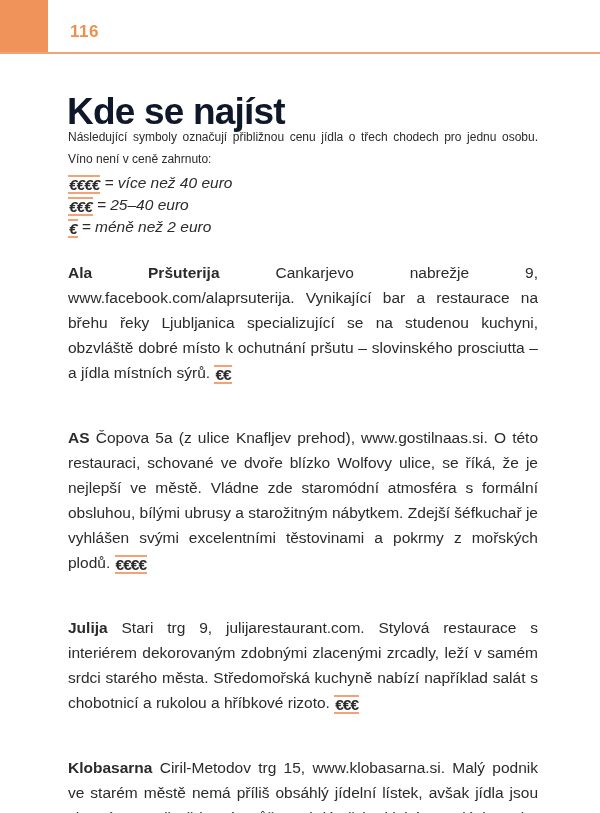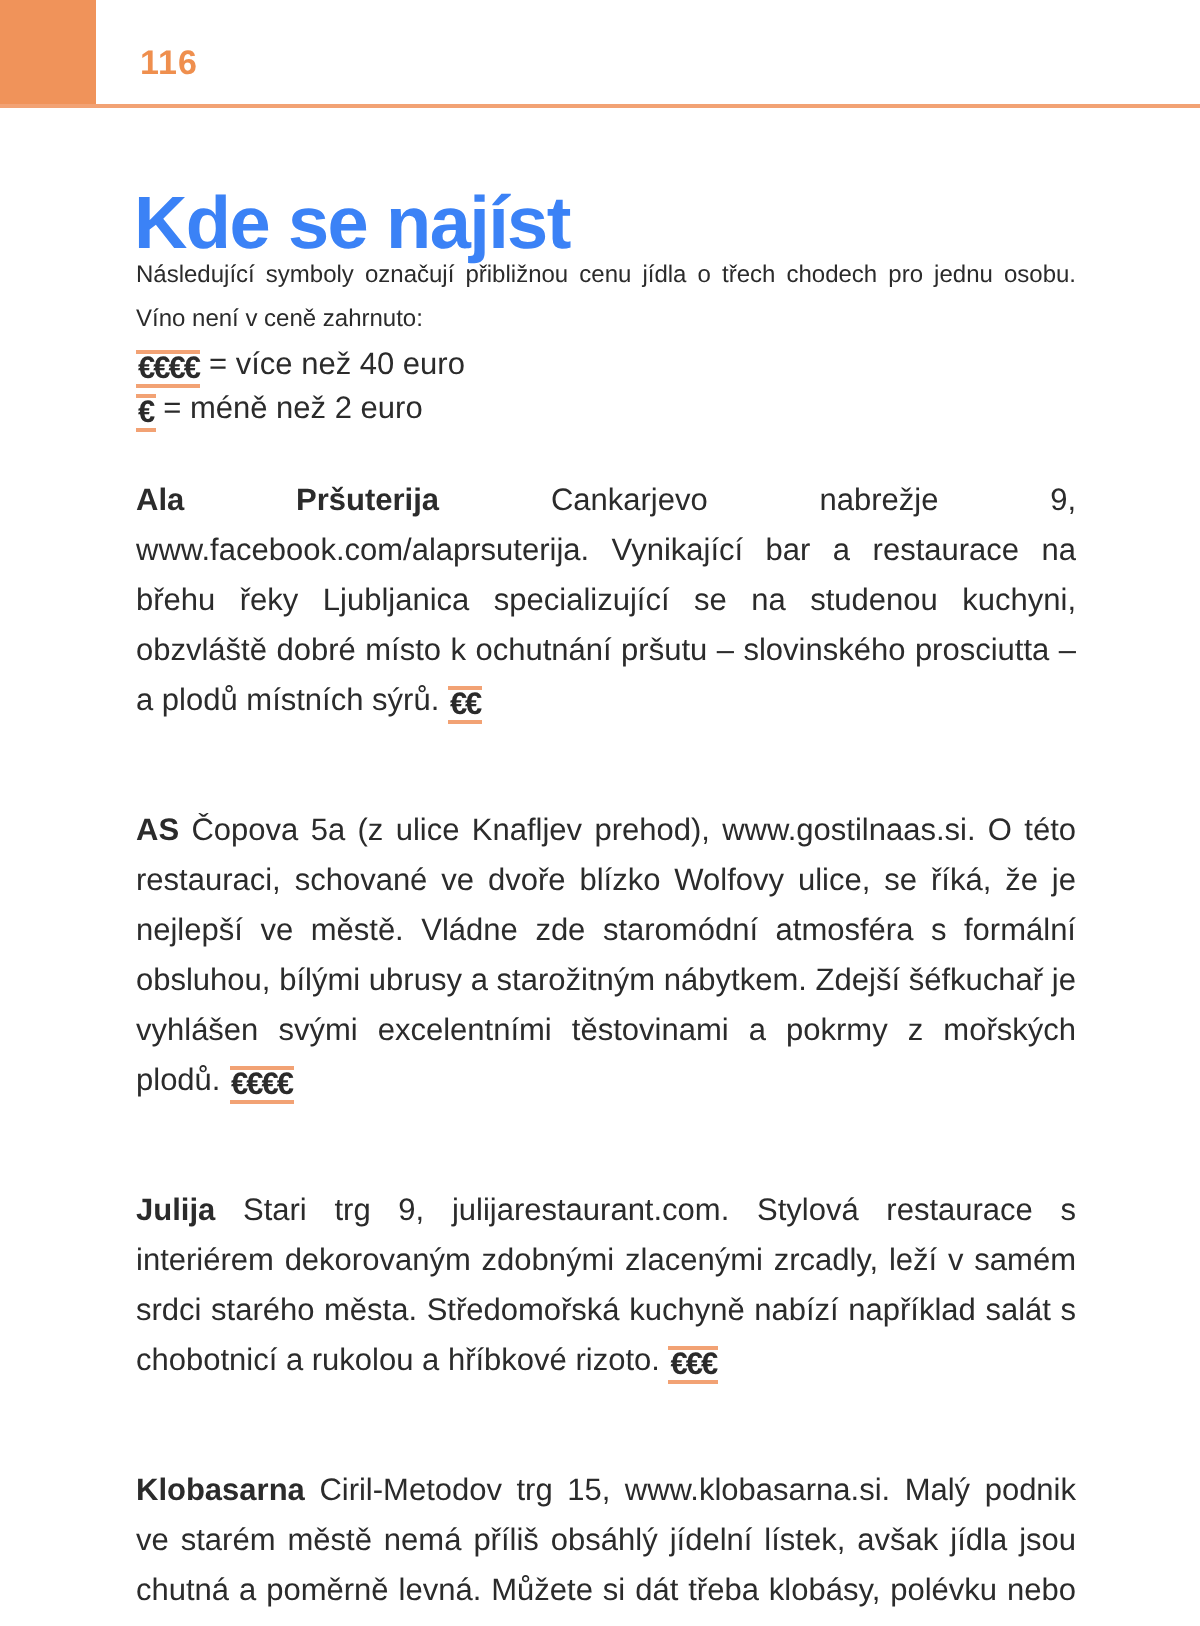"Kde se najíst" .page-title { color: #3b82f6 -> #0f172a }
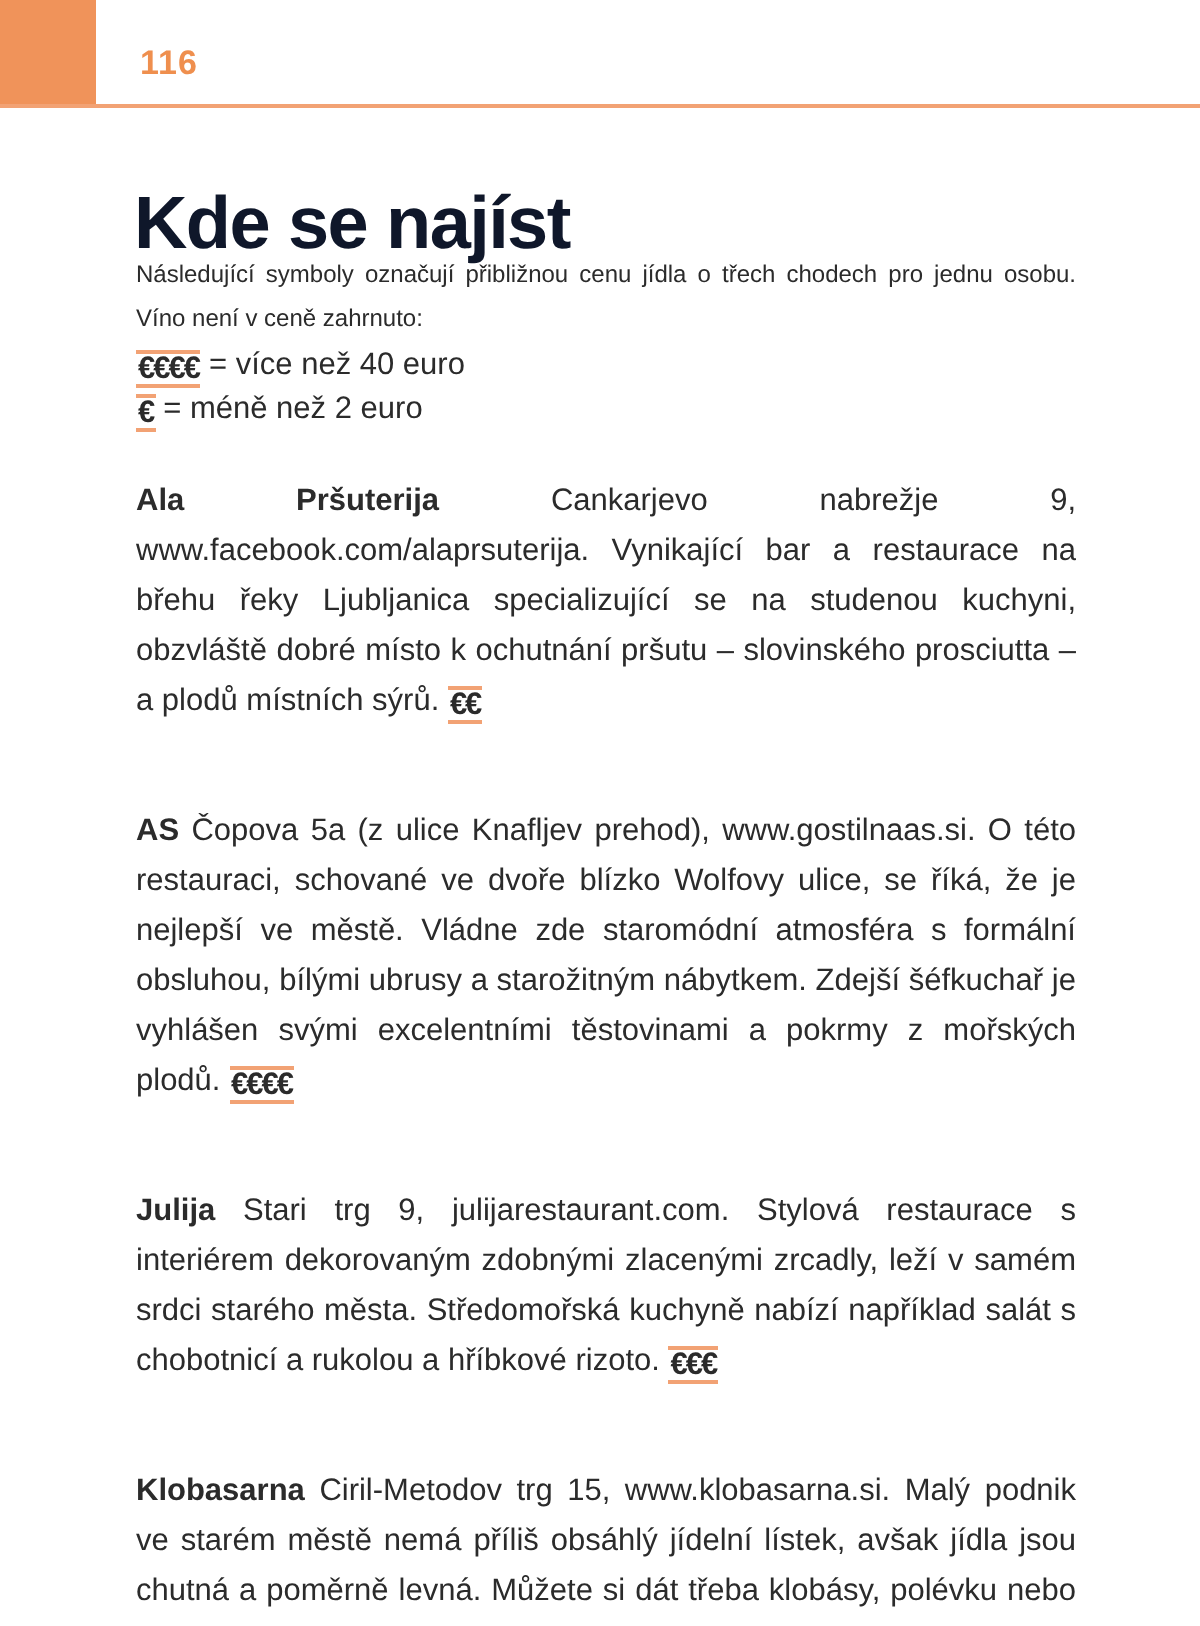"€€€€ = více než 40" .legend { font-style: none -> italic }
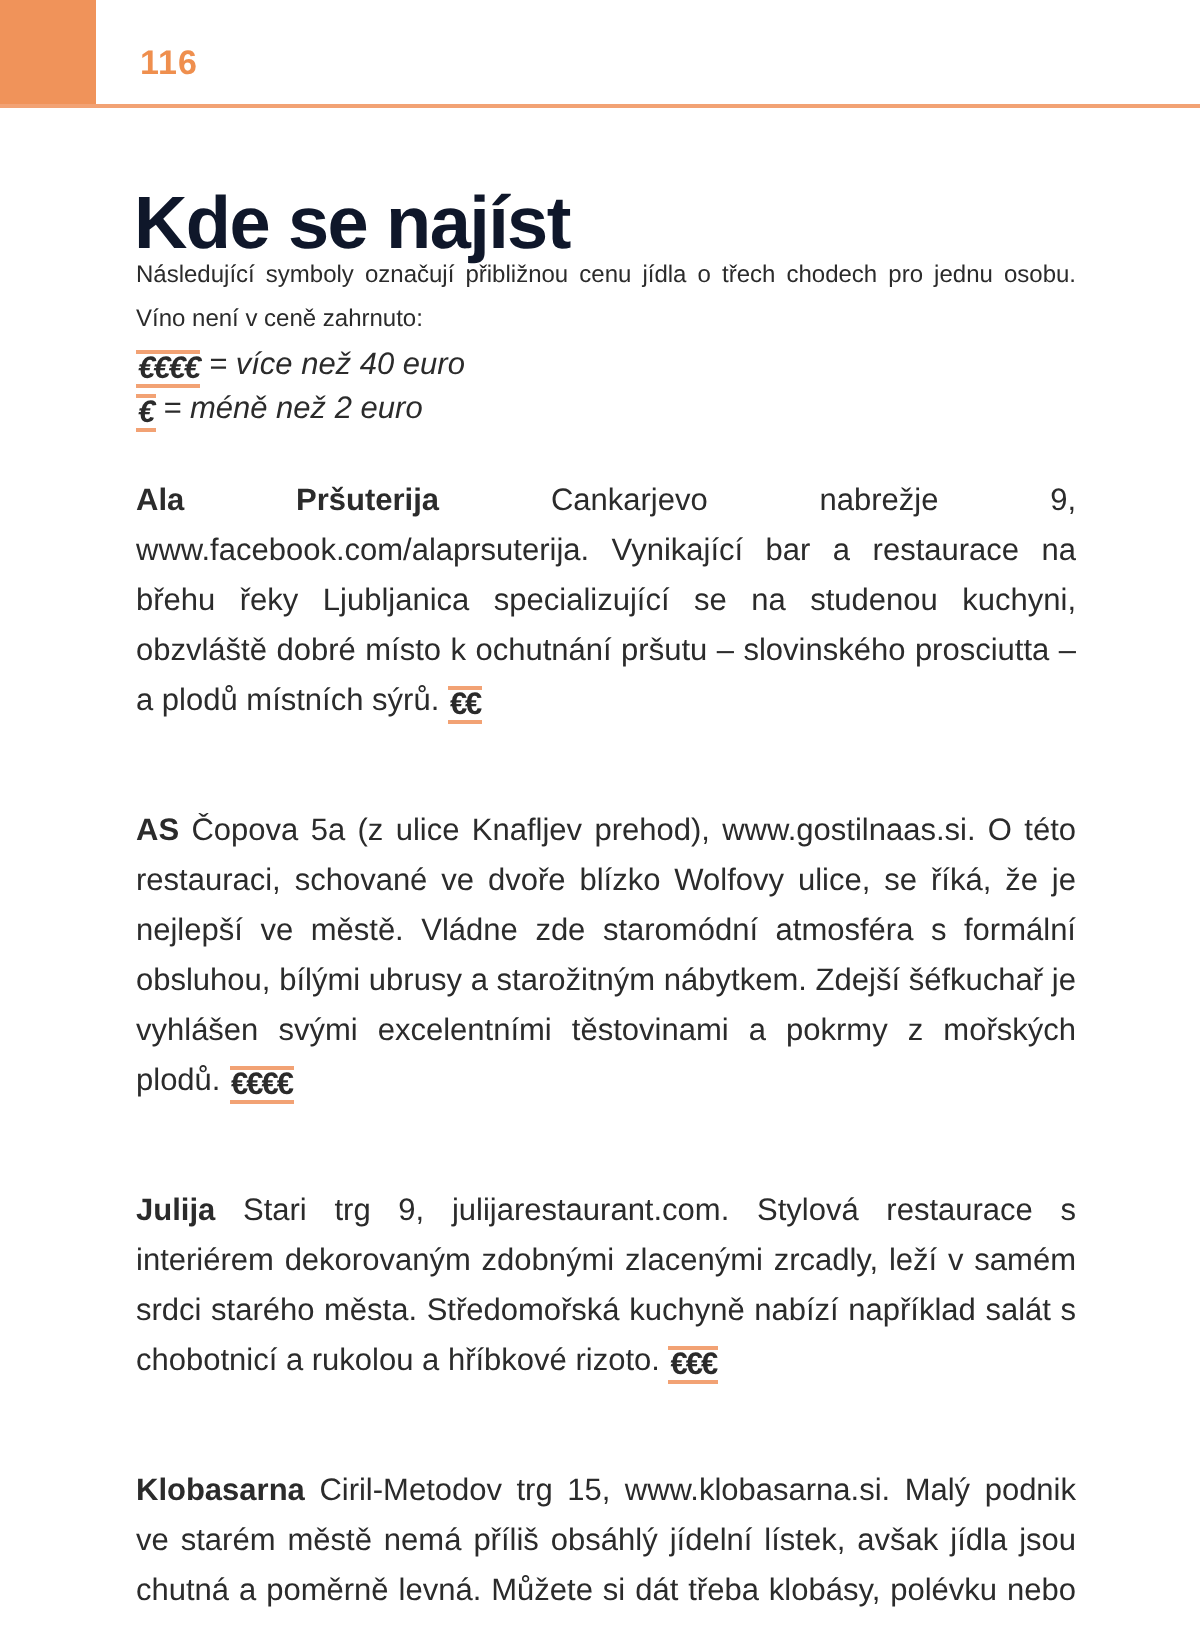"€€€ = 25–40 euro" div.legend-row { html: none -> <div><span>€€€</span><span>= 25–40 euro</span></div> }
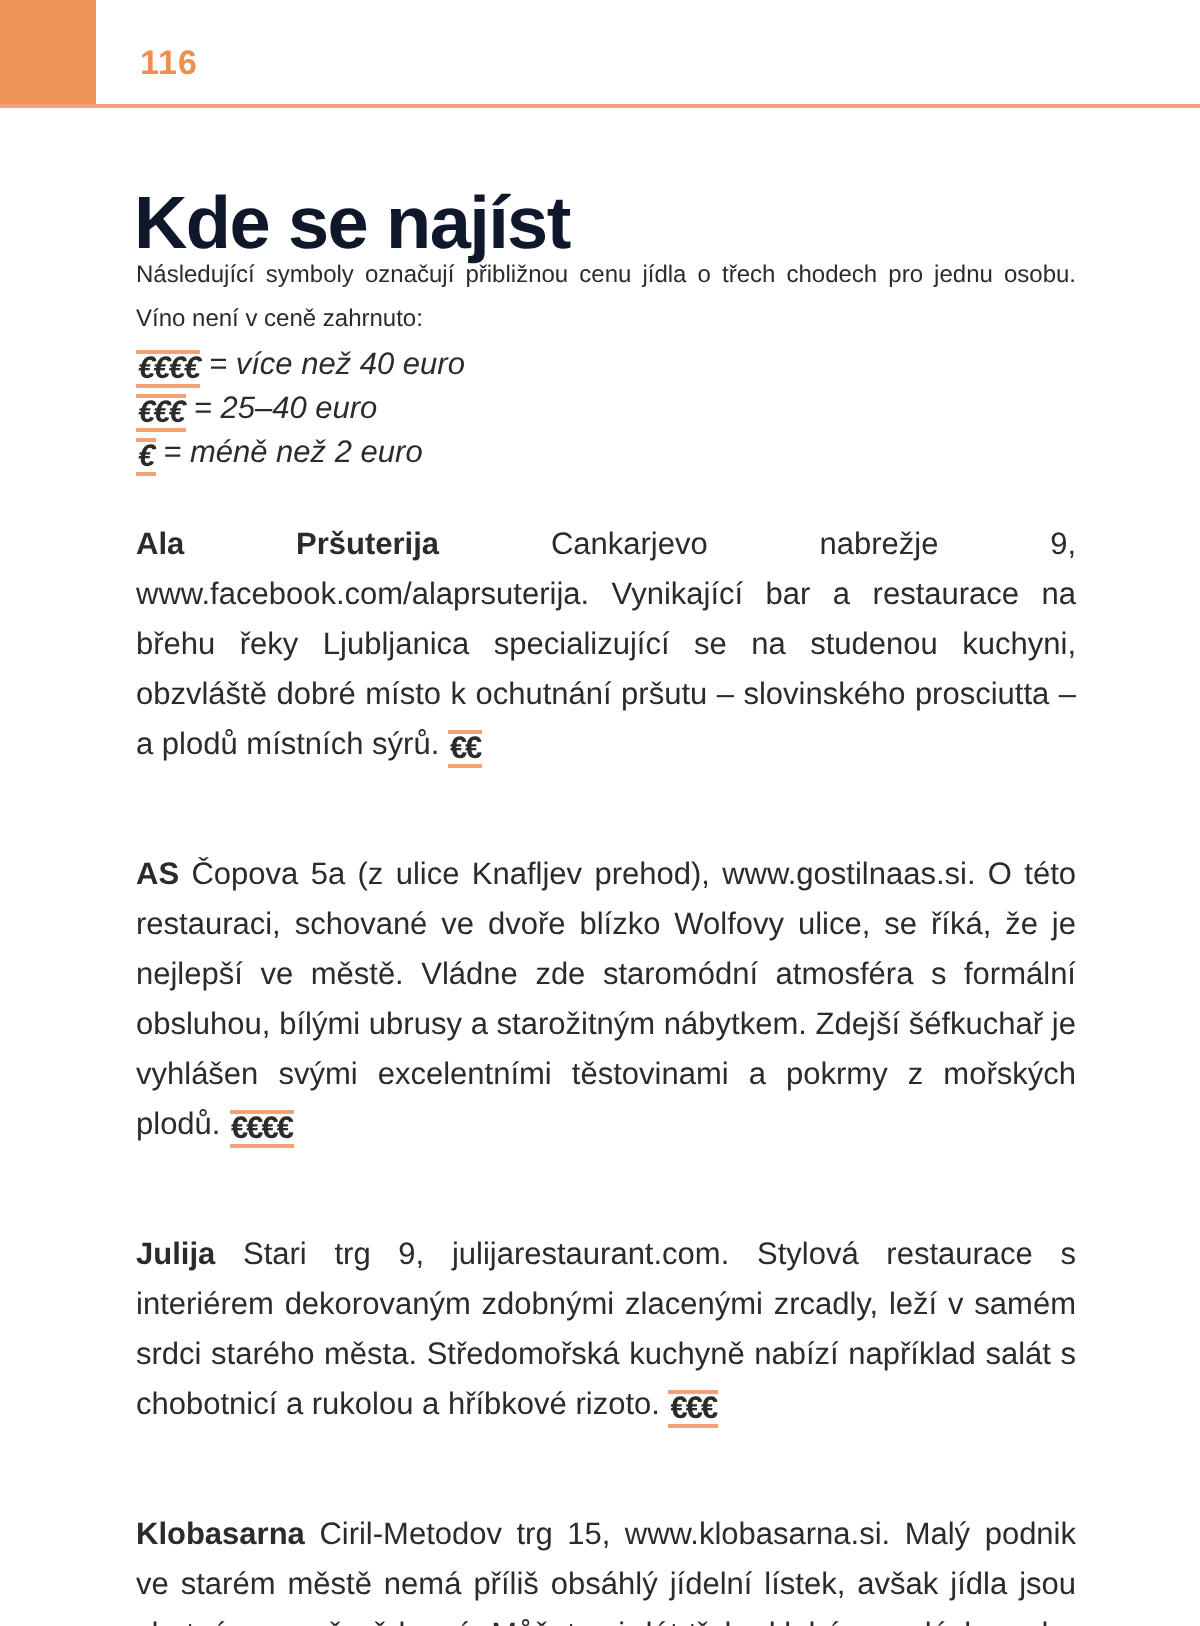"Cankarjevo nabrežje 9," span { text: plodů -> jídla }
